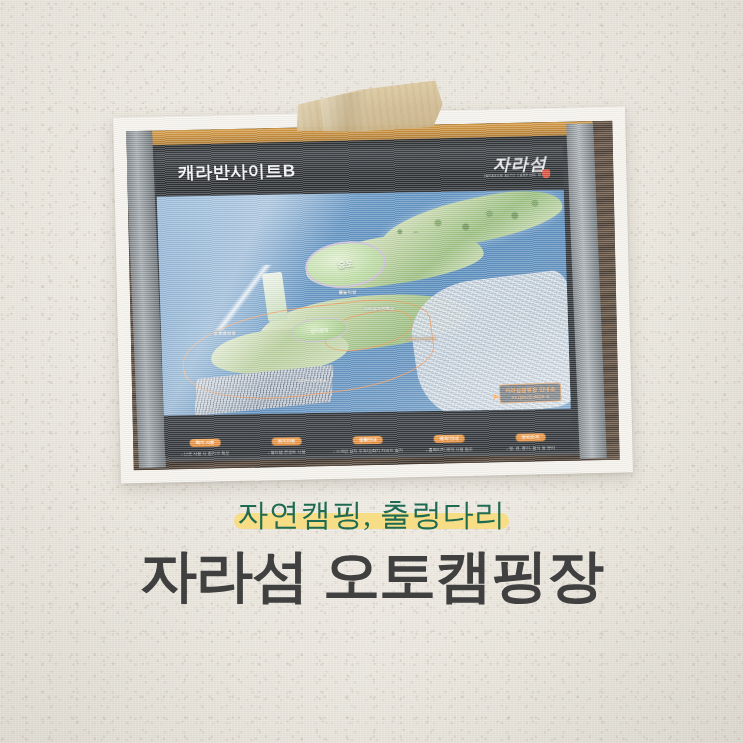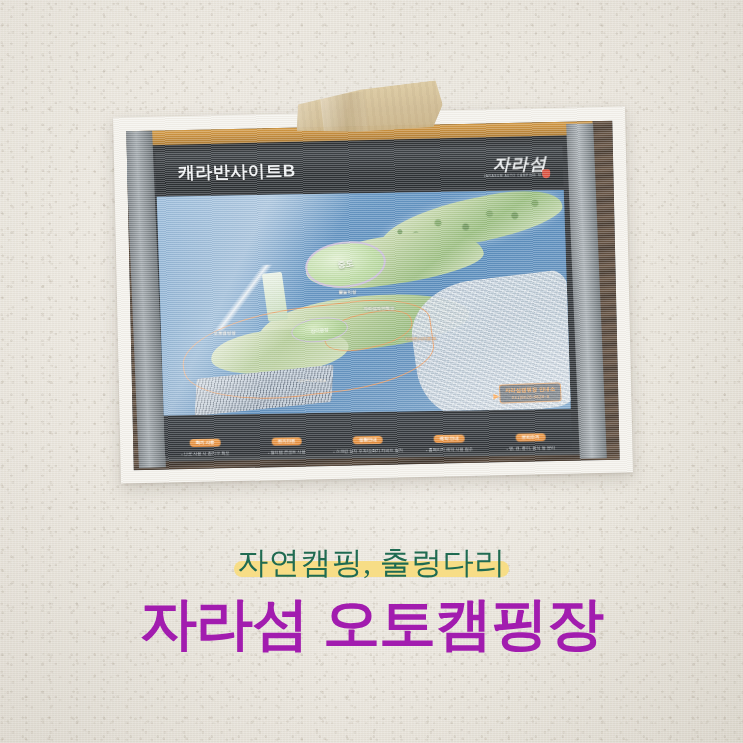"자연캠핑, 출렁다리" .subtitle-wrap { margin-top: 48px -> none }
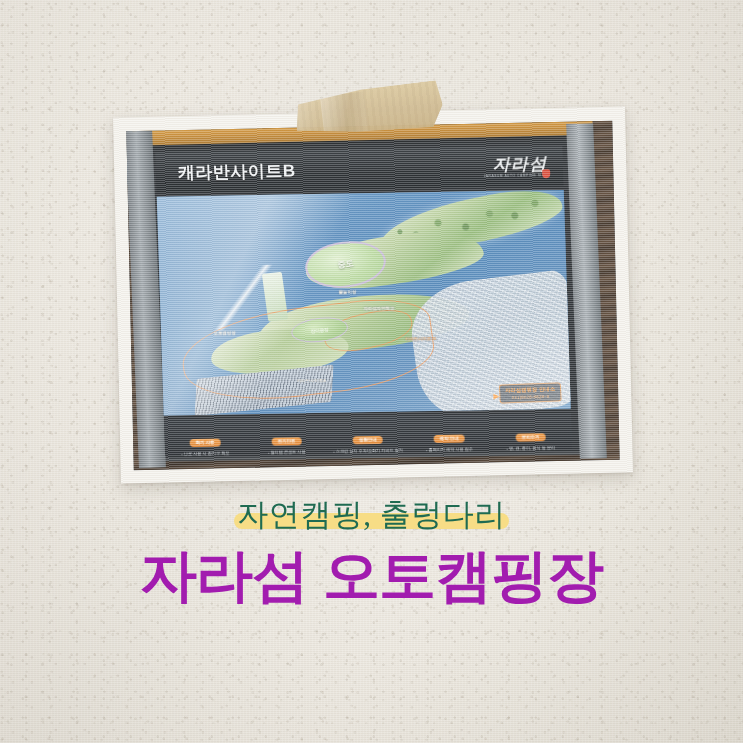"자라섬 오토캠핑장" .title { color: #a21caf -> #404040 }
